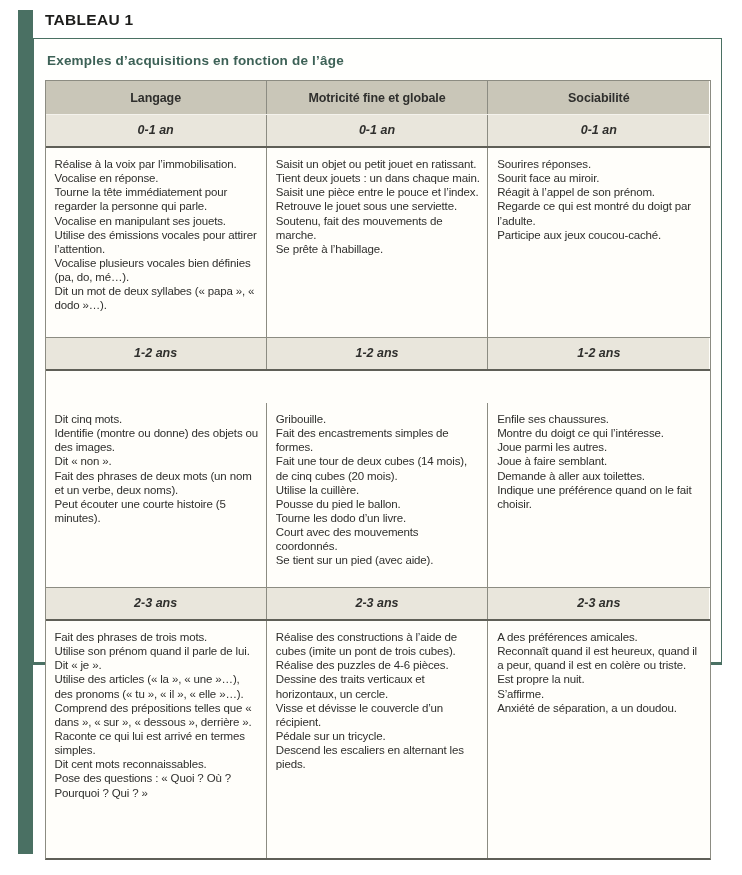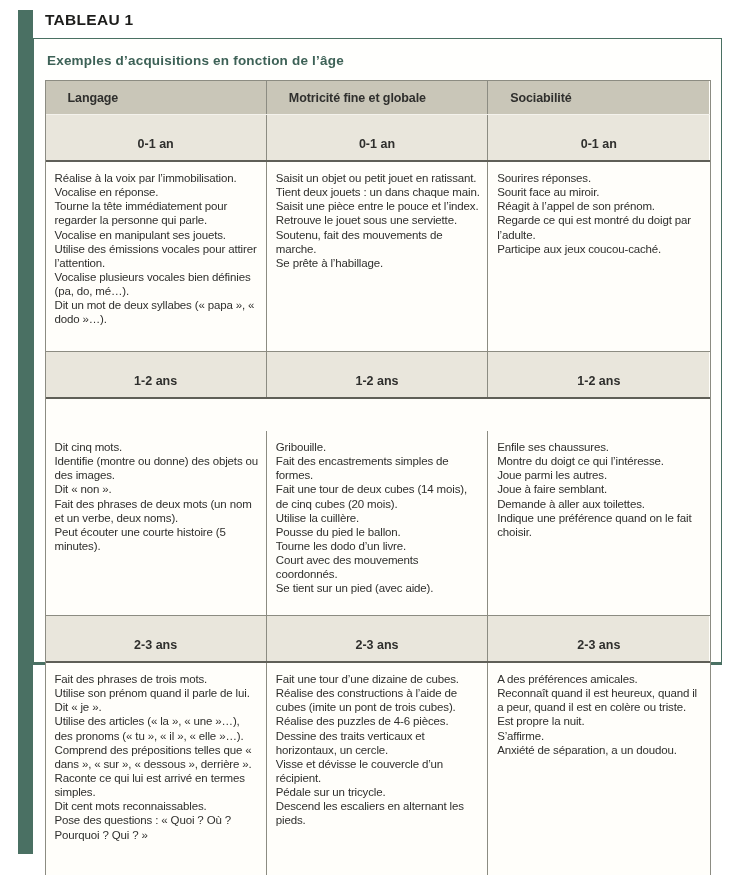"Langage" .hdr-cell { text-align: left -> center }
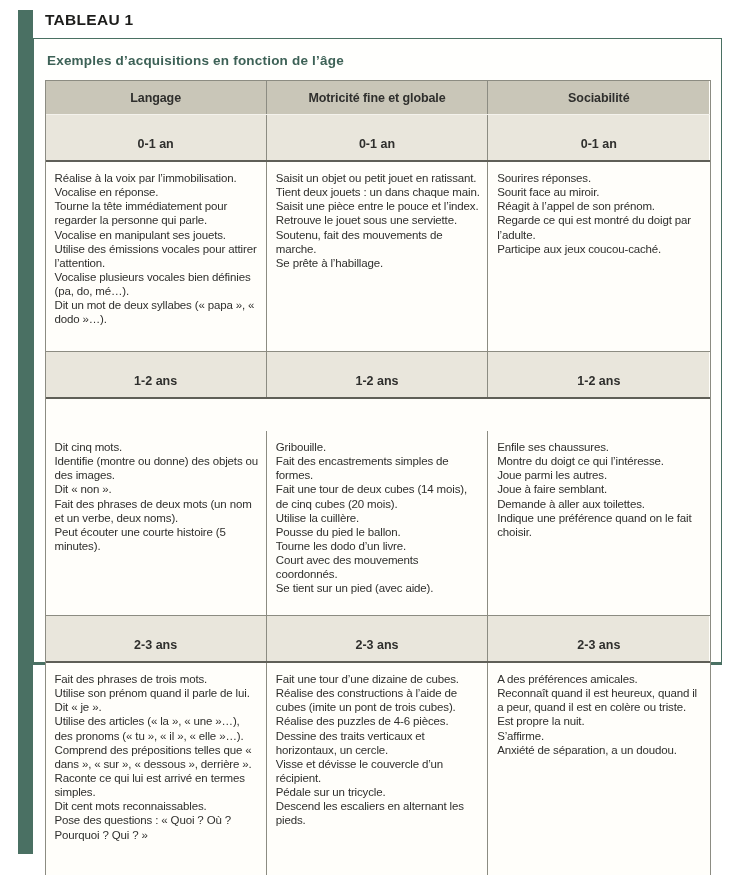"0-1 an" .band-cell { font-style: none -> italic; padding: 22px 4px 9px -> 8px 4px 9px }
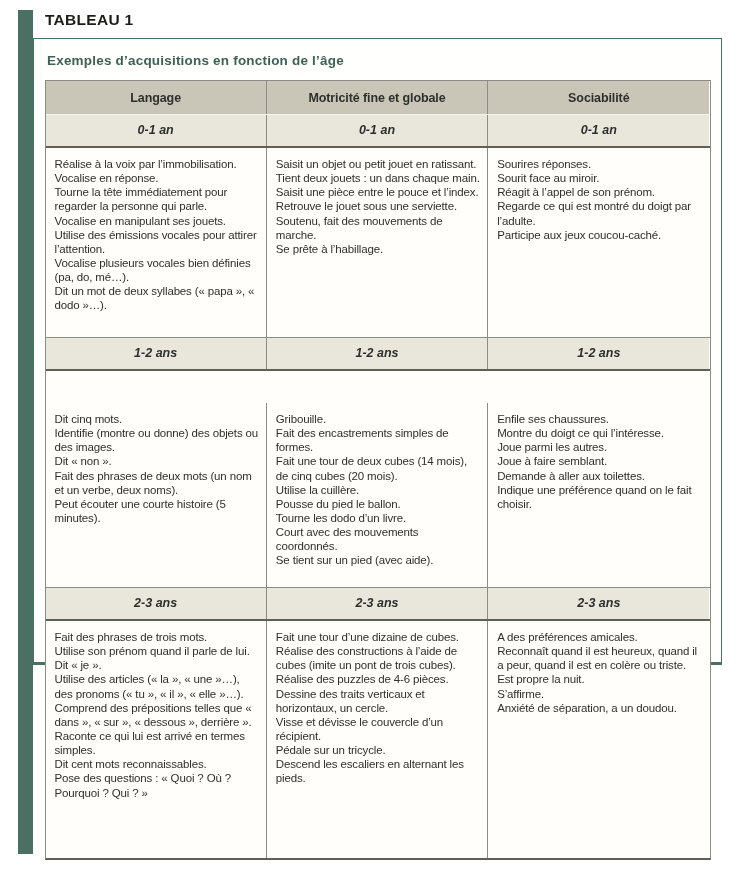"Fait une tour d’une dizaine" div.item { html: <div>Fait une tour d’une dizaine de cubes.</div> -> none }
